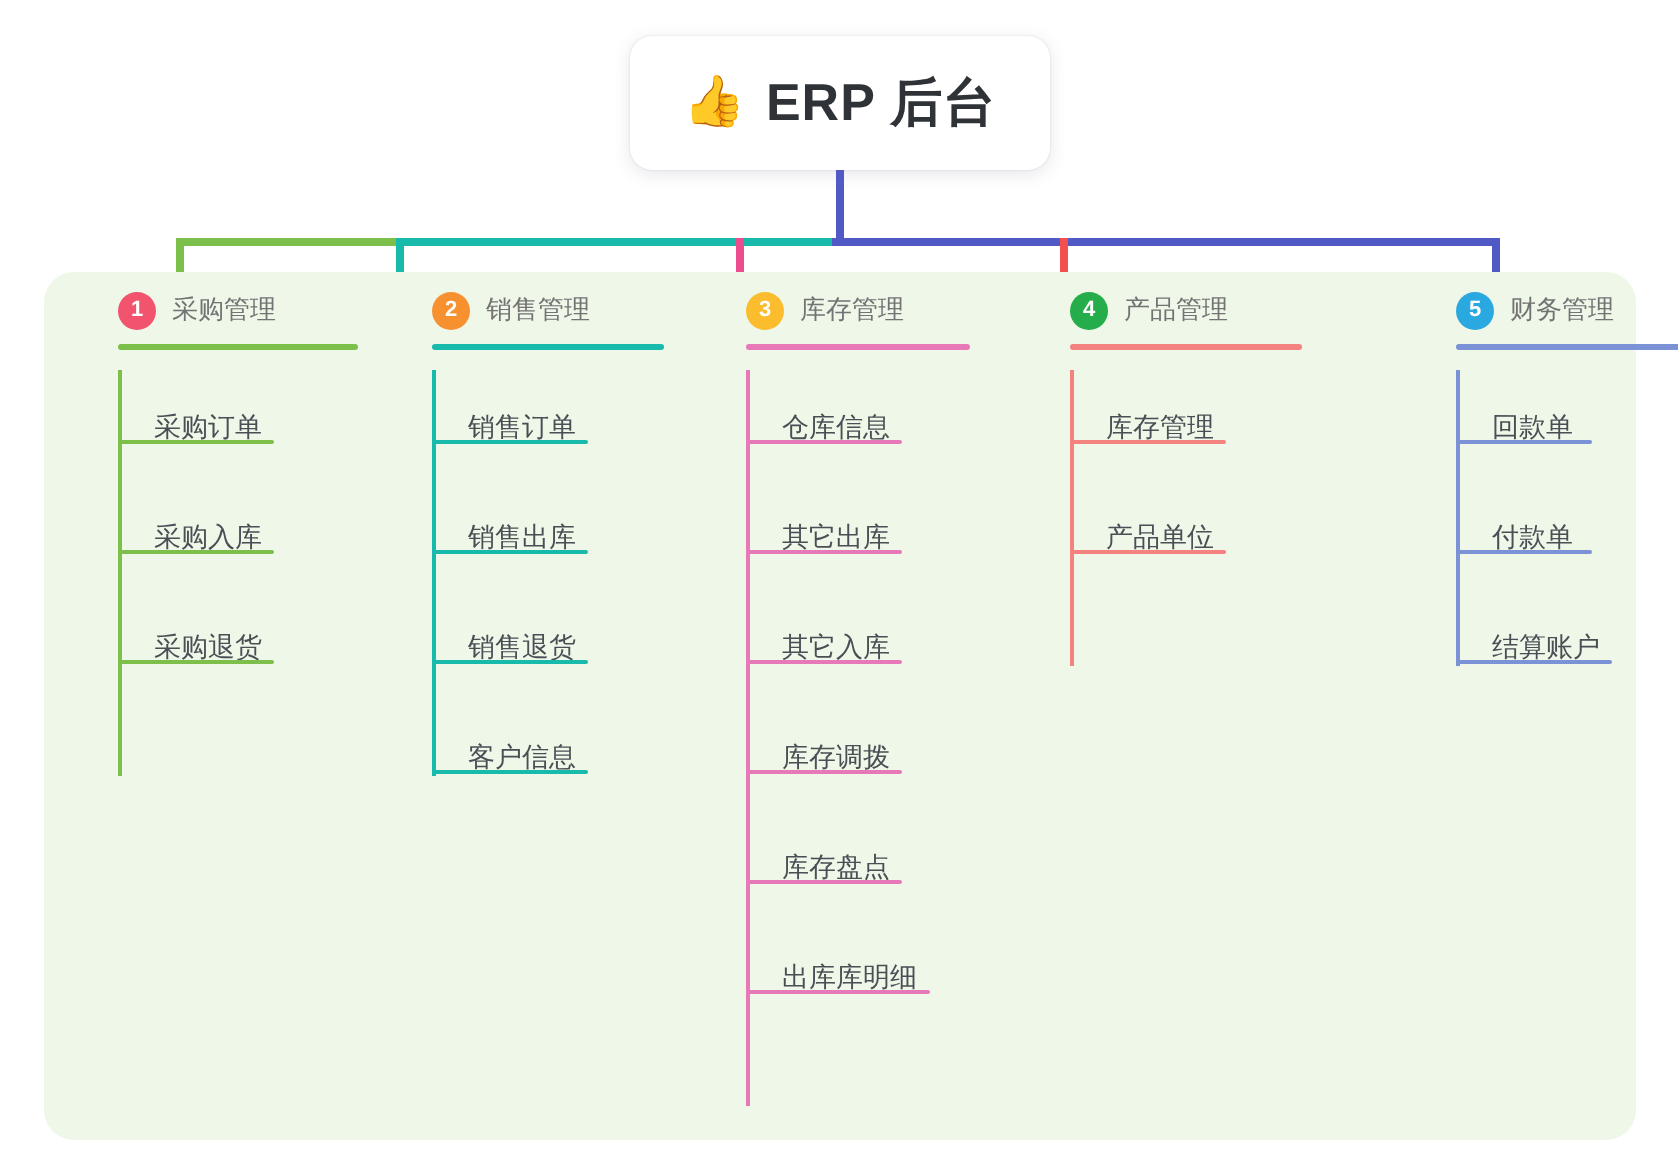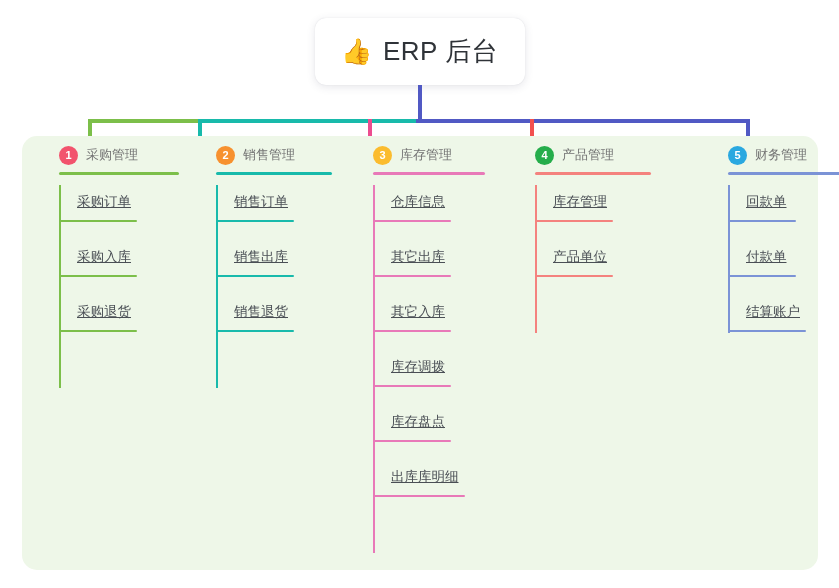"ERP 后台" .root-title { font-weight: none -> bold }
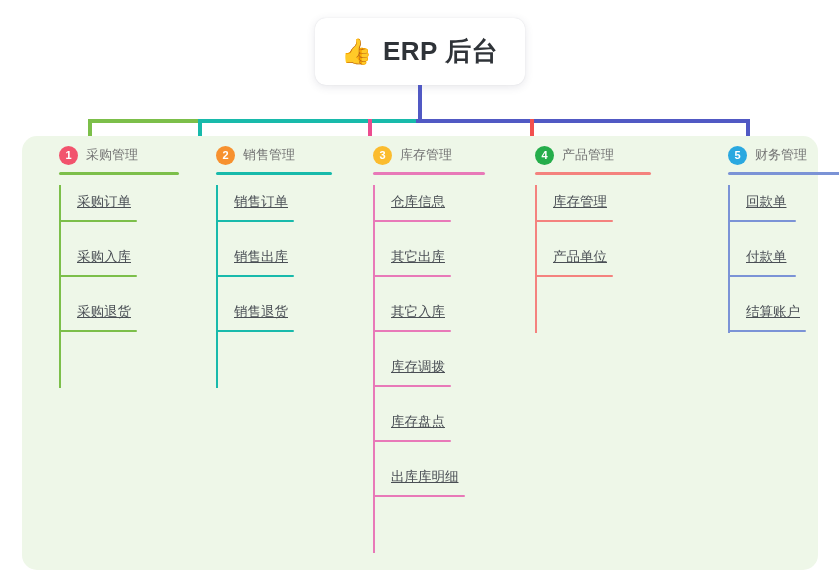"采购订单" .leaf-label { text-decoration: underline -> none; top: 8px -> 20px }
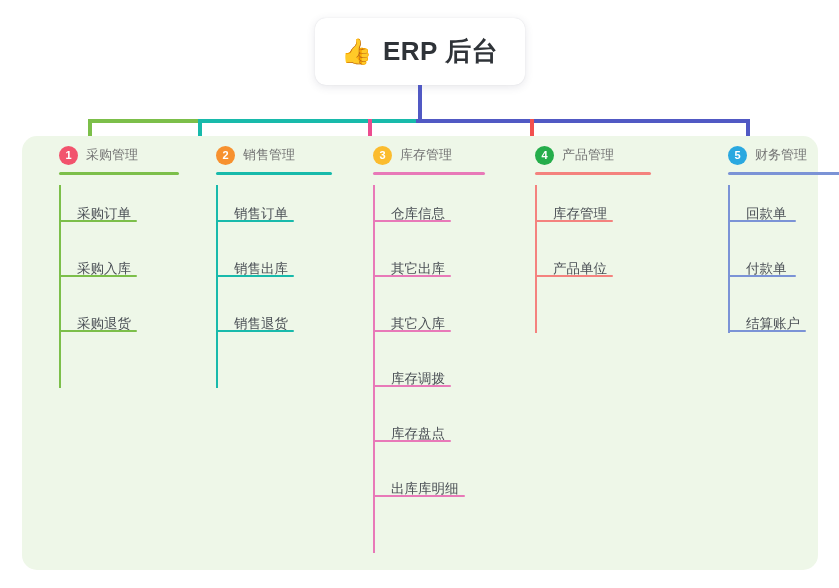"客户信息" div.leaf { html: none -> <div> <span>客户信息</span> <span></span> </div> }
